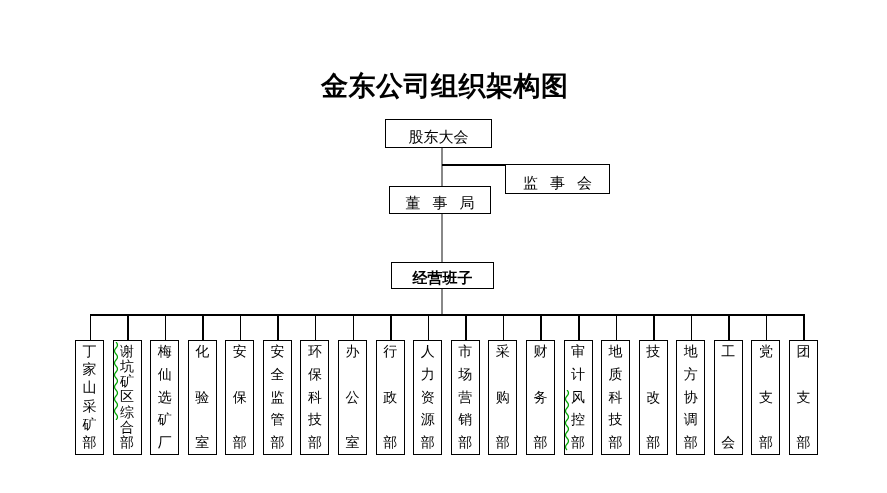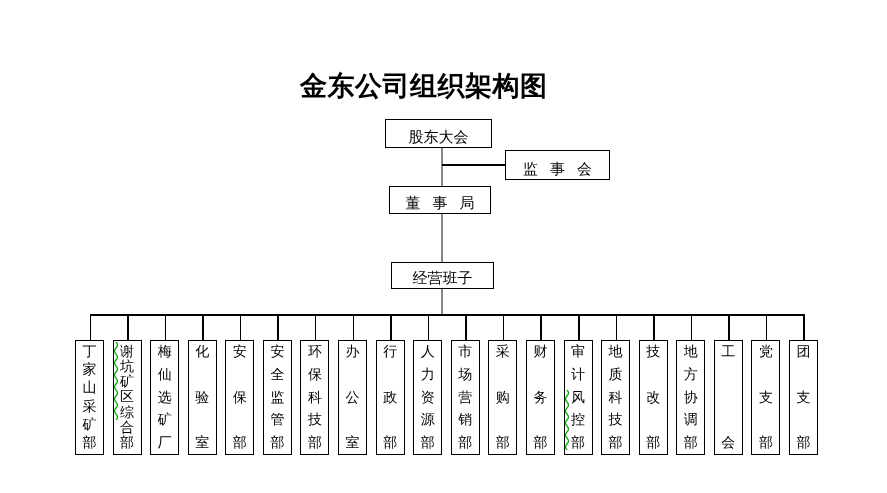"金东公司组织架构图" .title { left: 300px -> 321px }
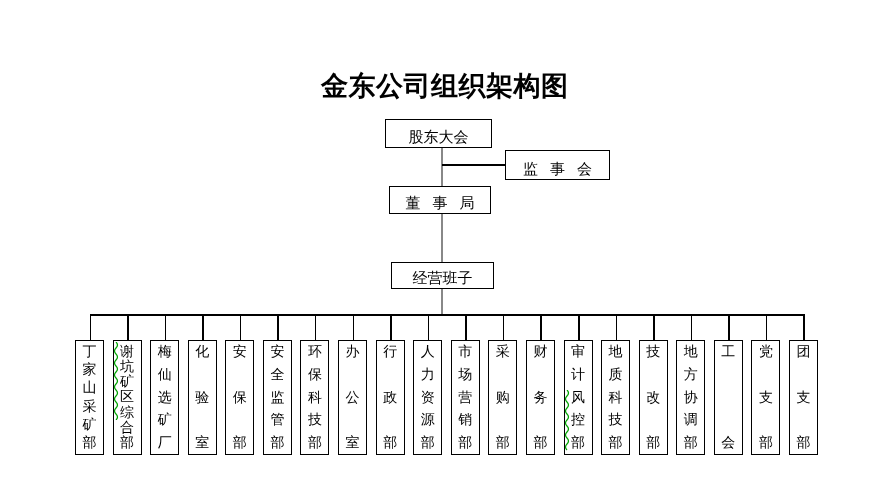"监事会" .n-supervisory { top: 150px -> 164px }
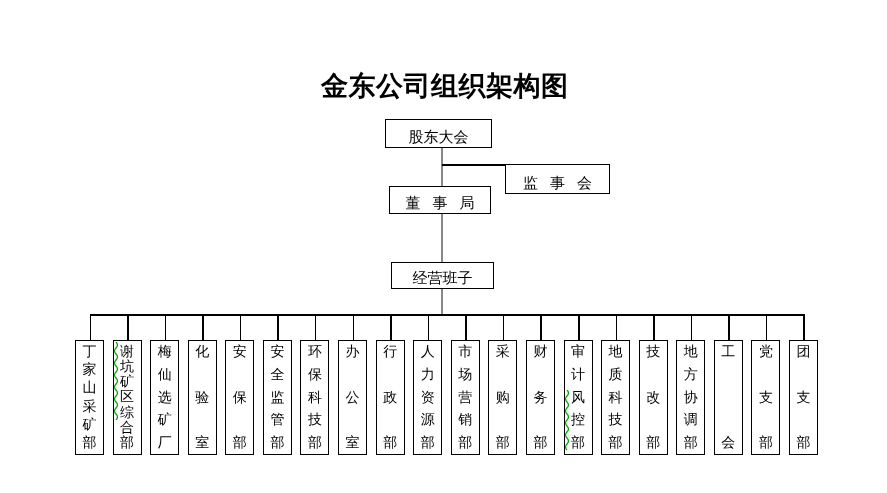"经营班子" .n-management { font-weight: none -> bold }
